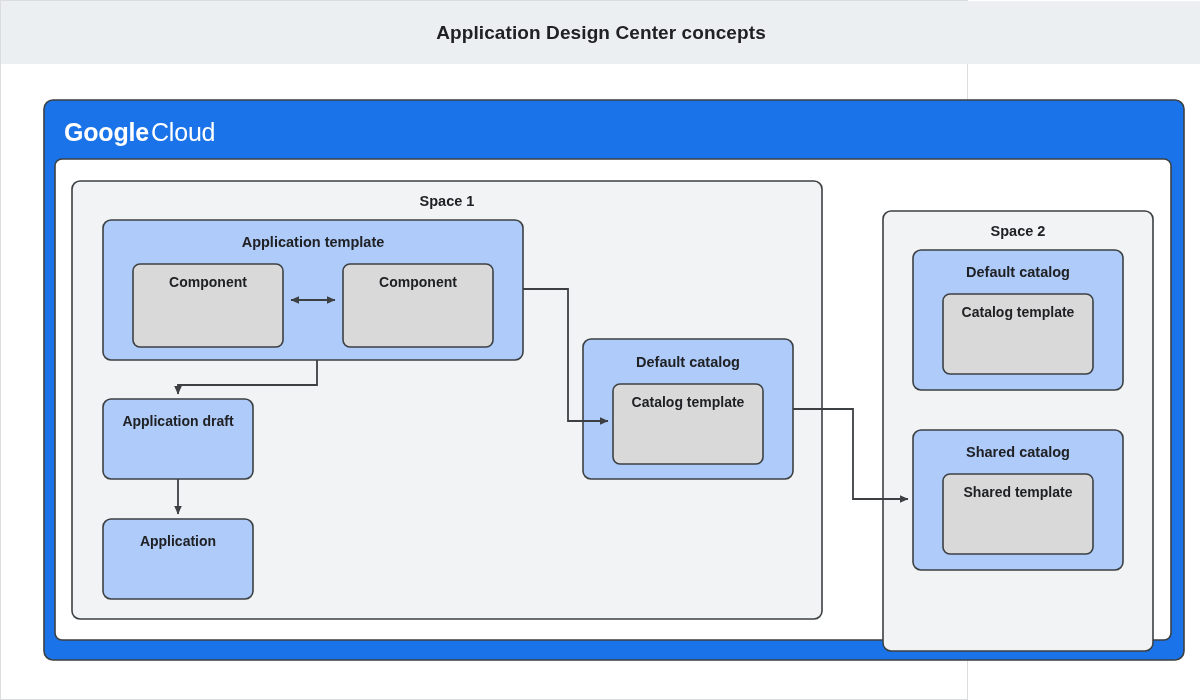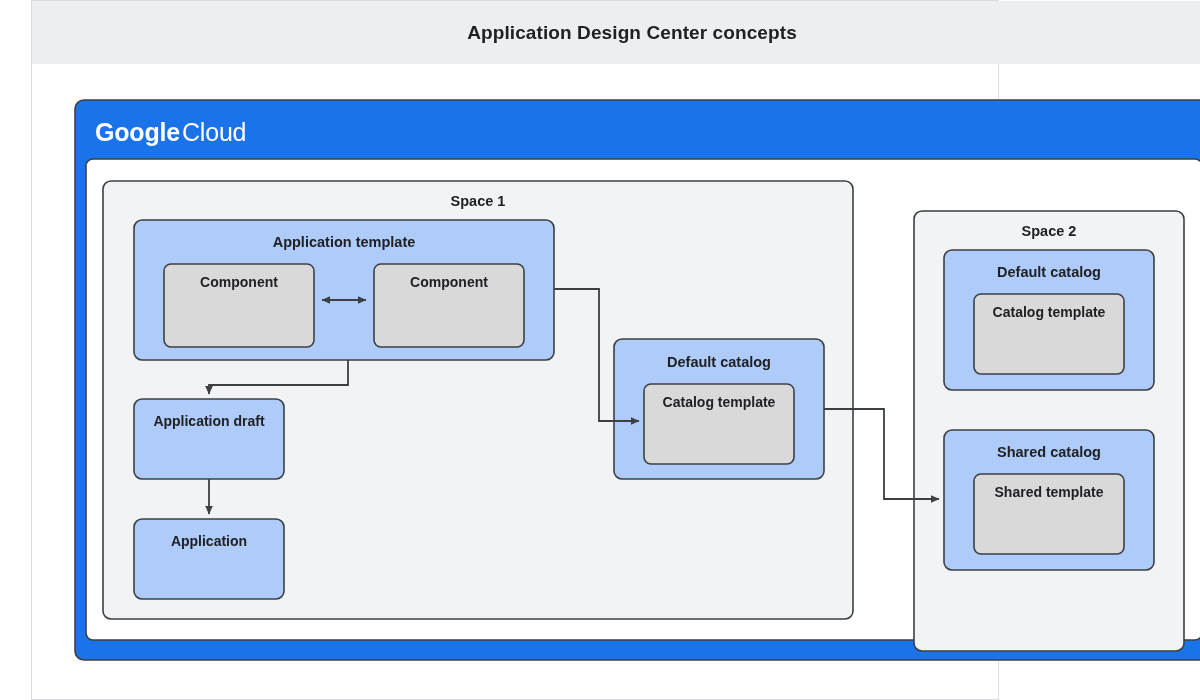"Application Design Center concepts" #page { margin-left: 31px -> none }
